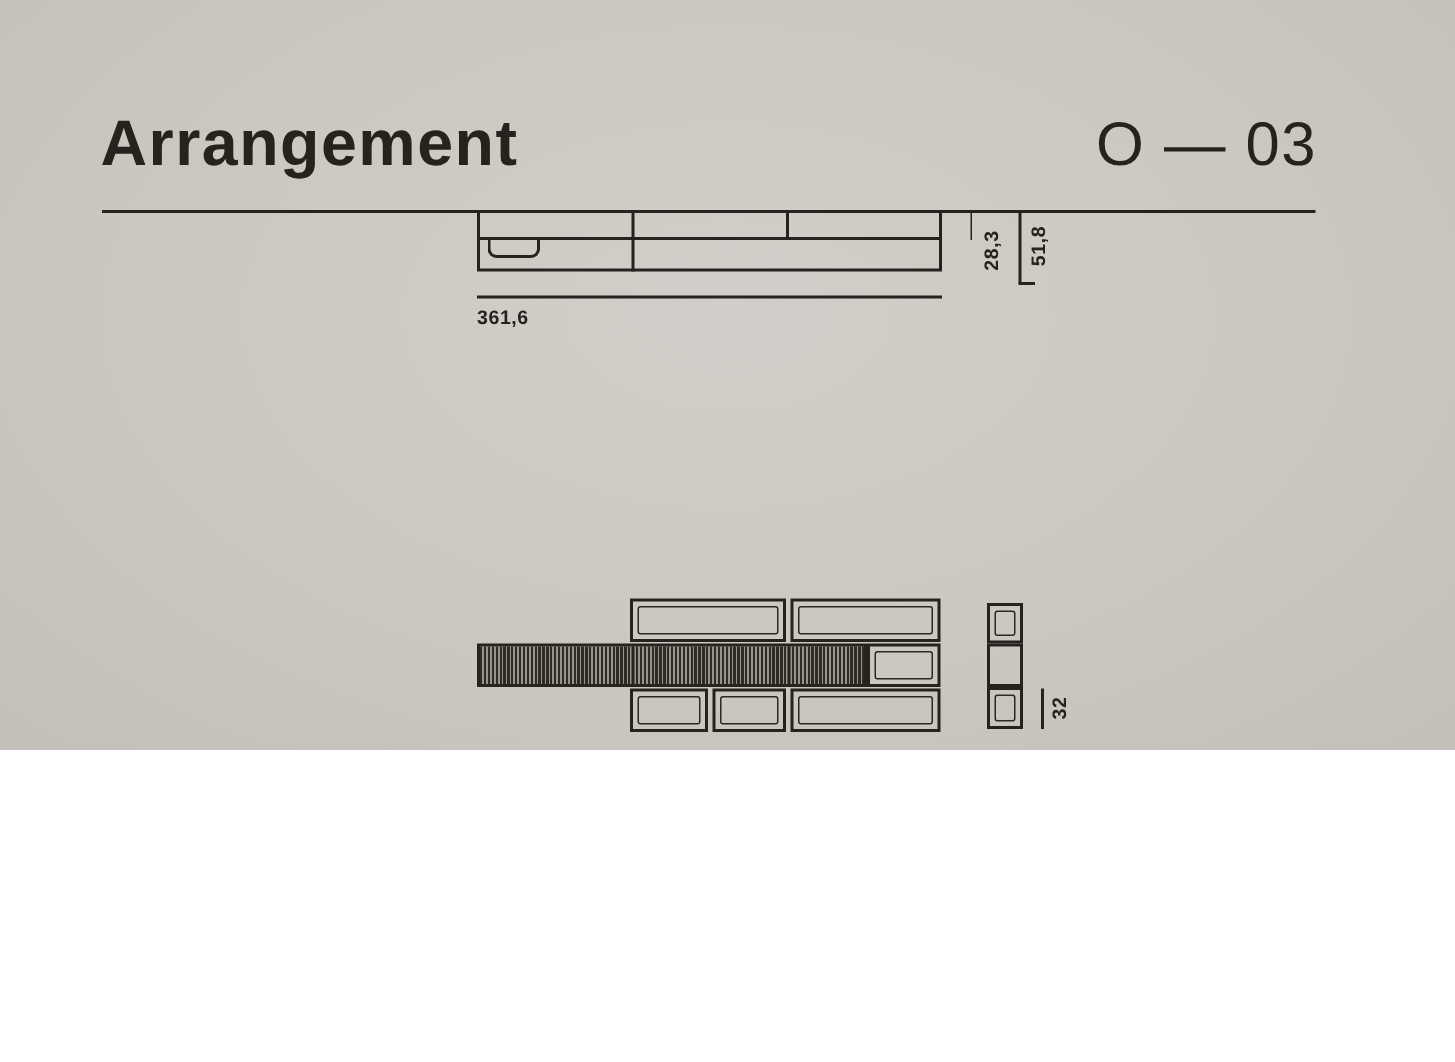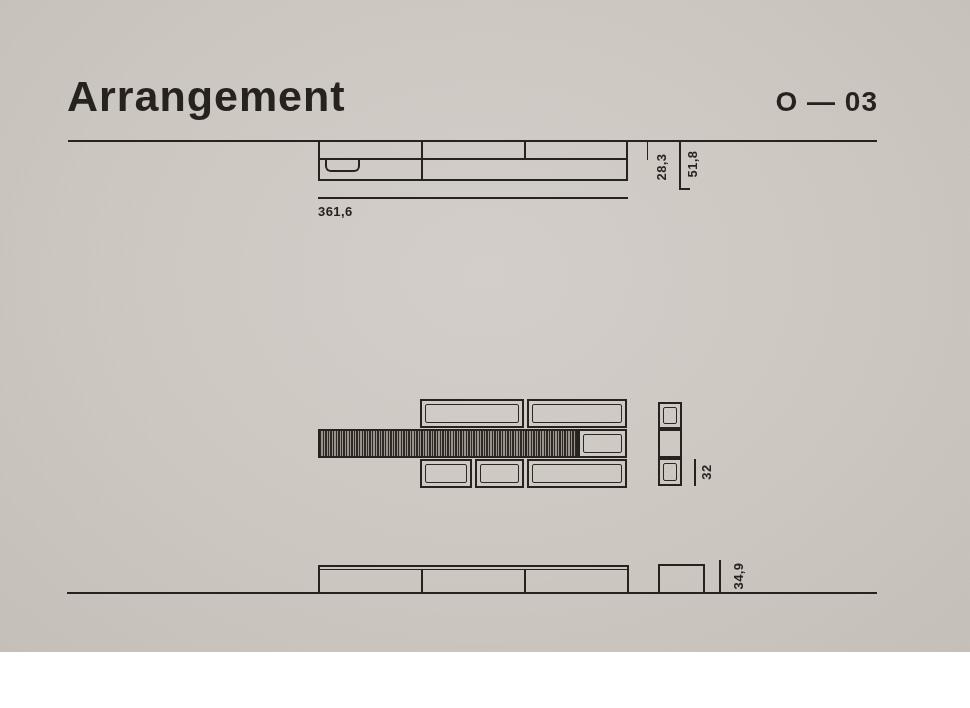"Arrangement" .page { height: 652px -> 500px }
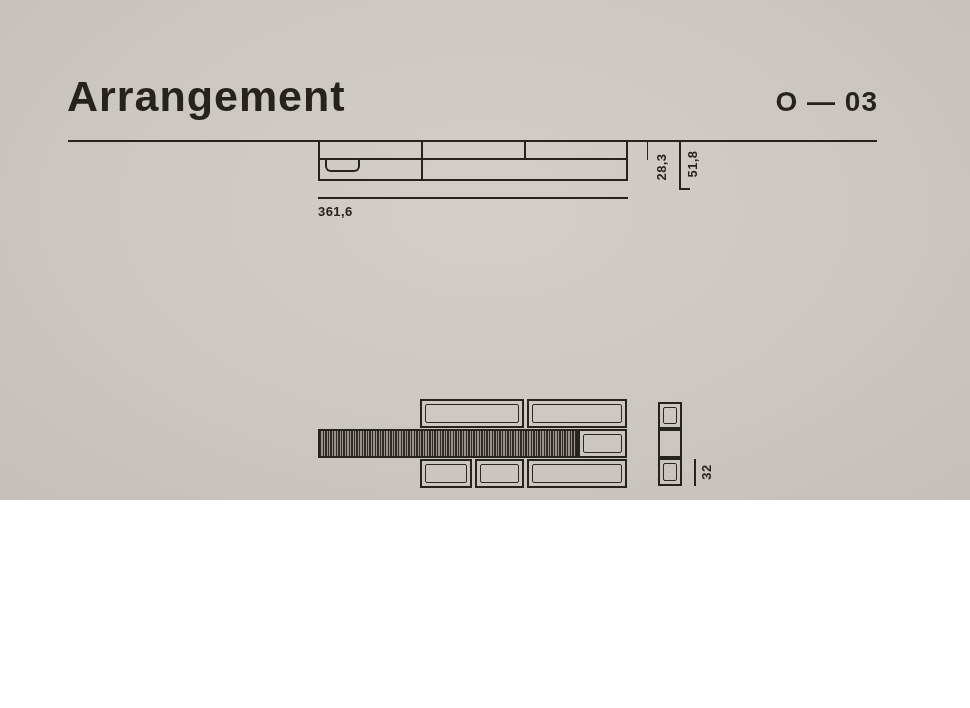"O — 03" .code { font-size: 28px -> 41px; font-weight: 700 -> 400 }
